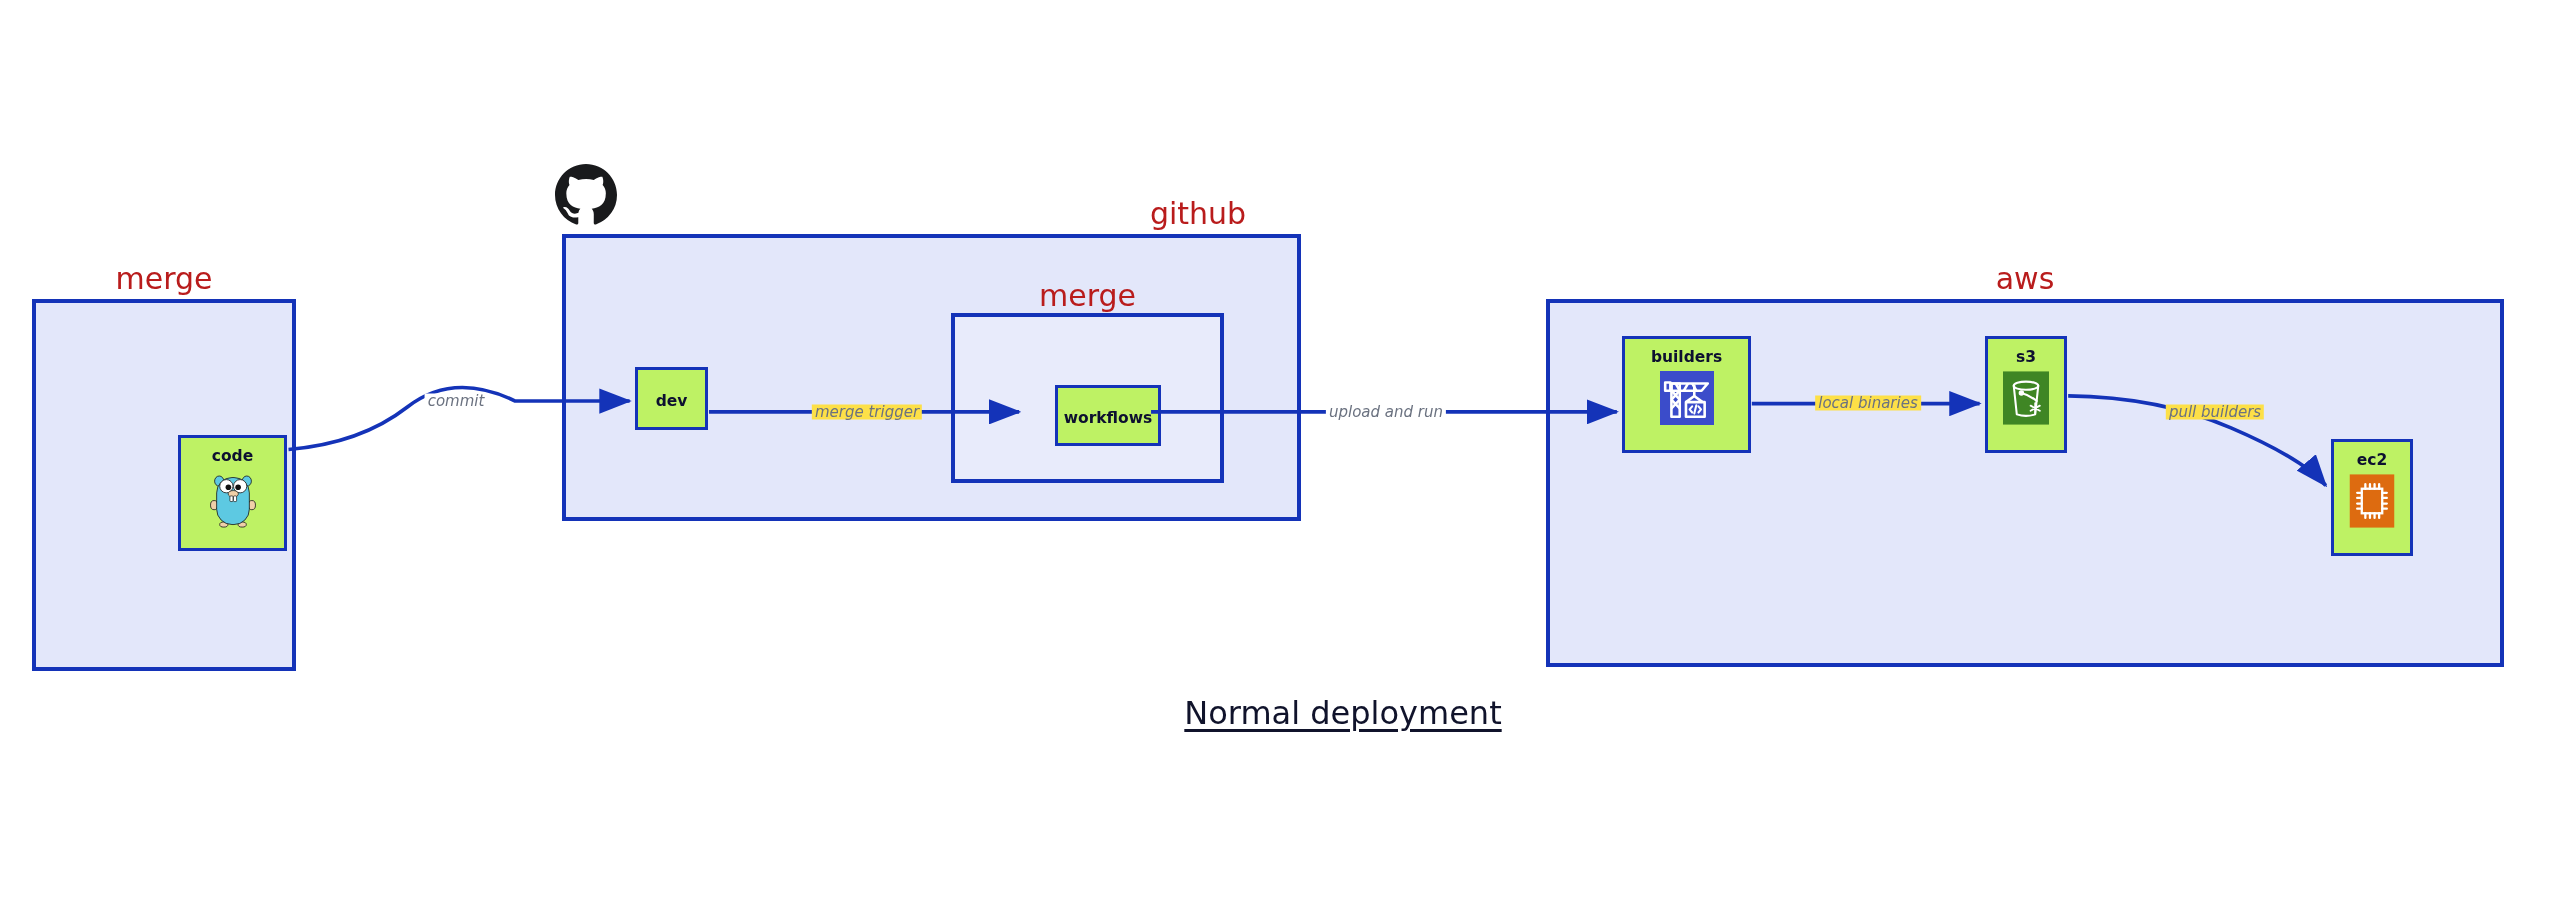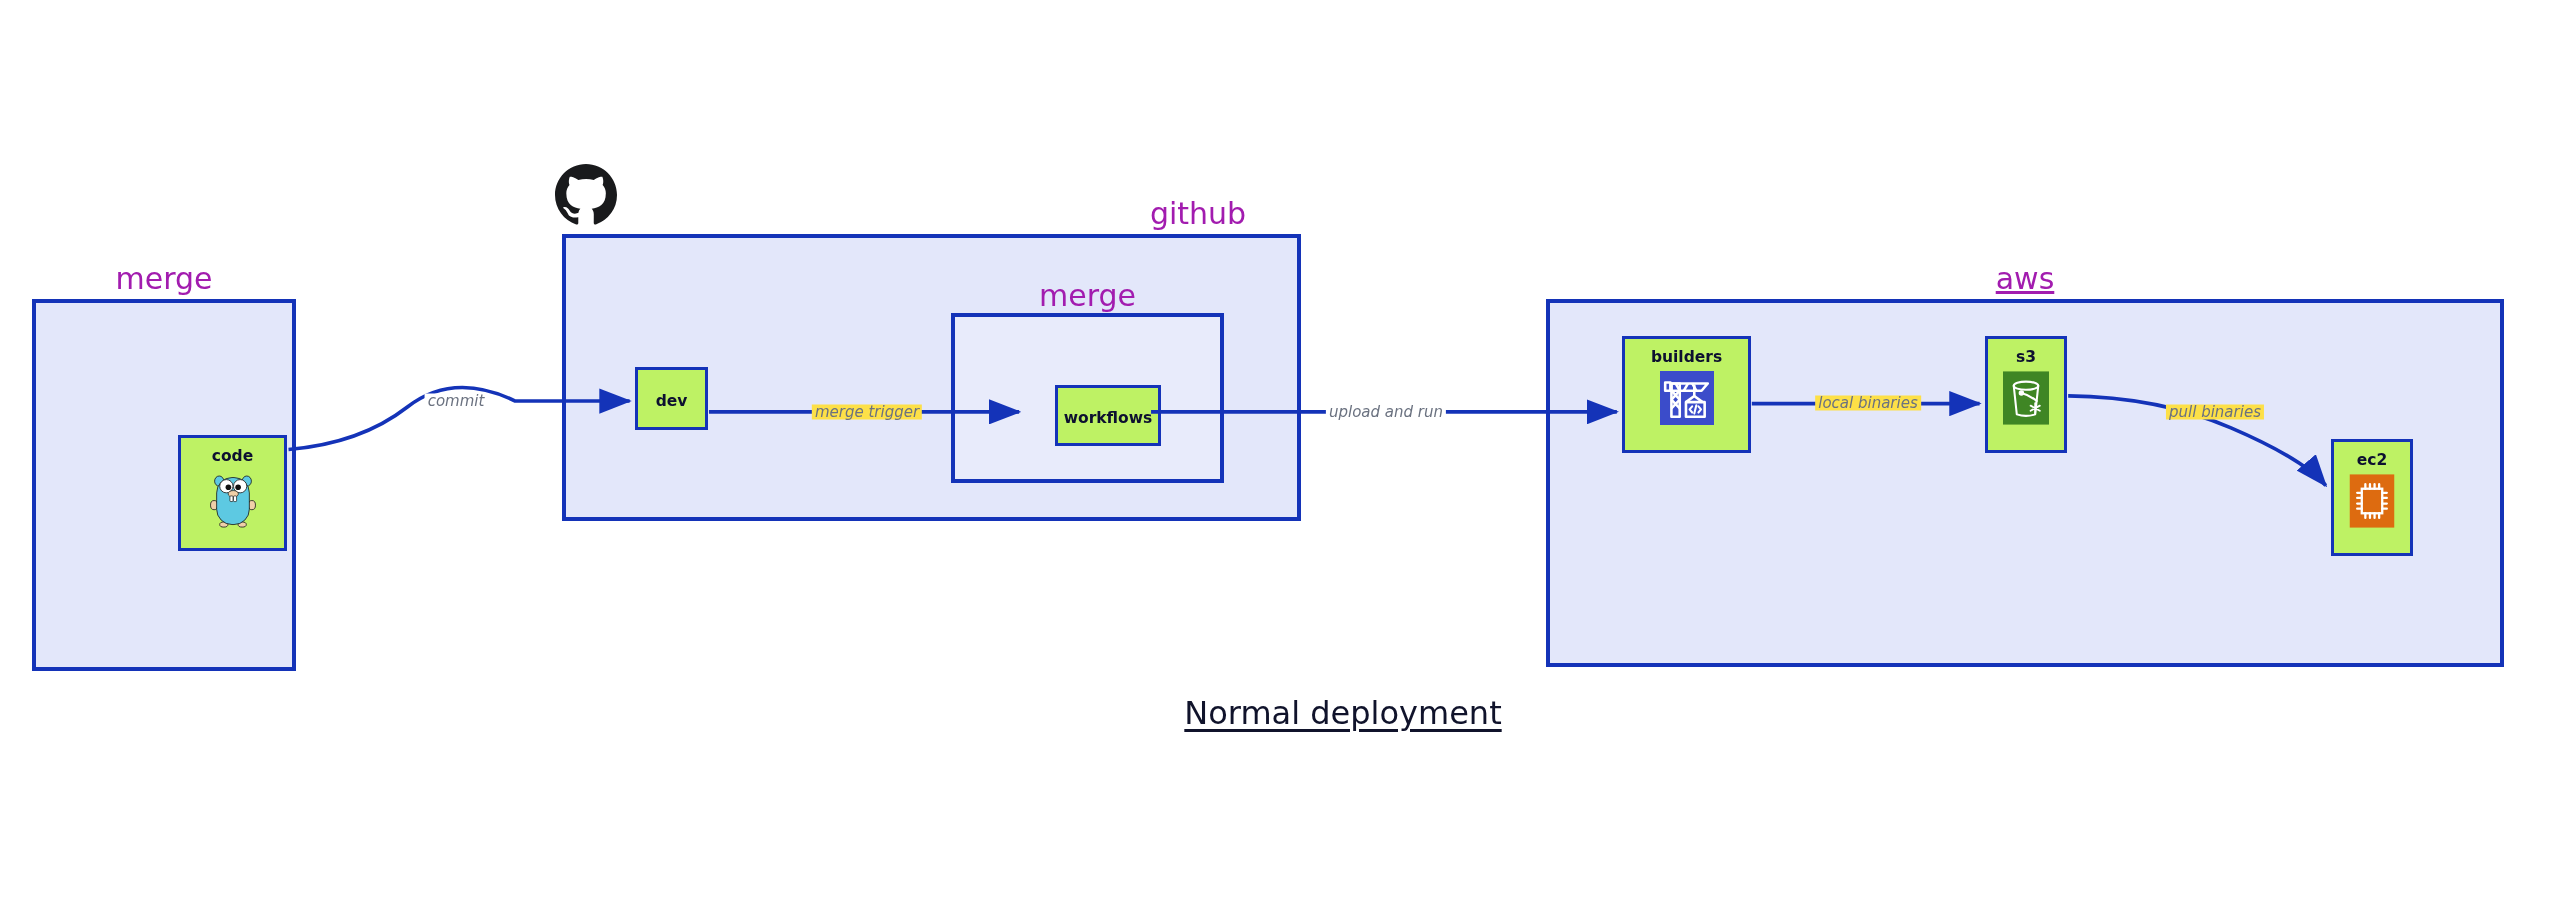"github" .group-label { color: #a21caf -> #b91c1c }
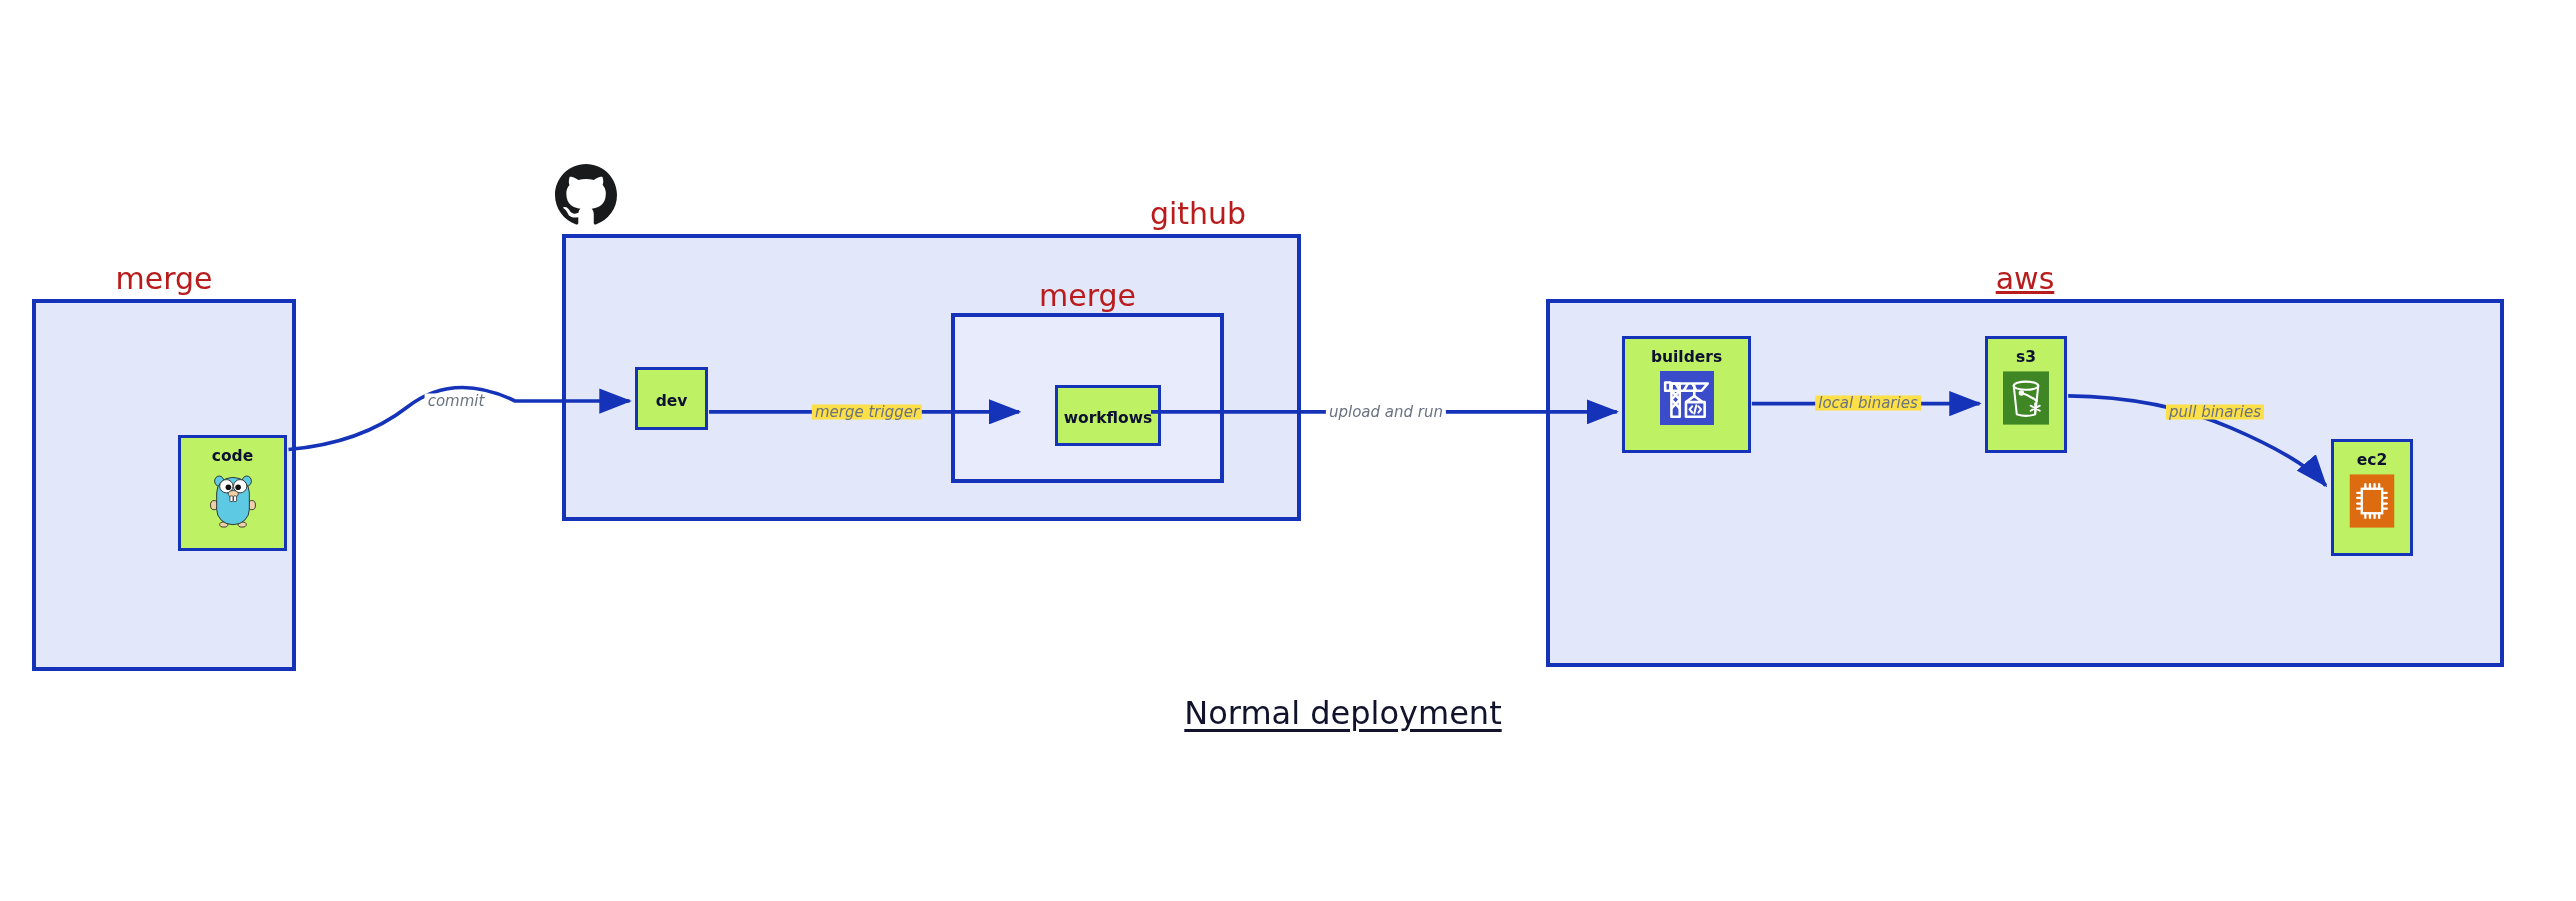"aws" div.group-label { text-decoration: underline -> none }
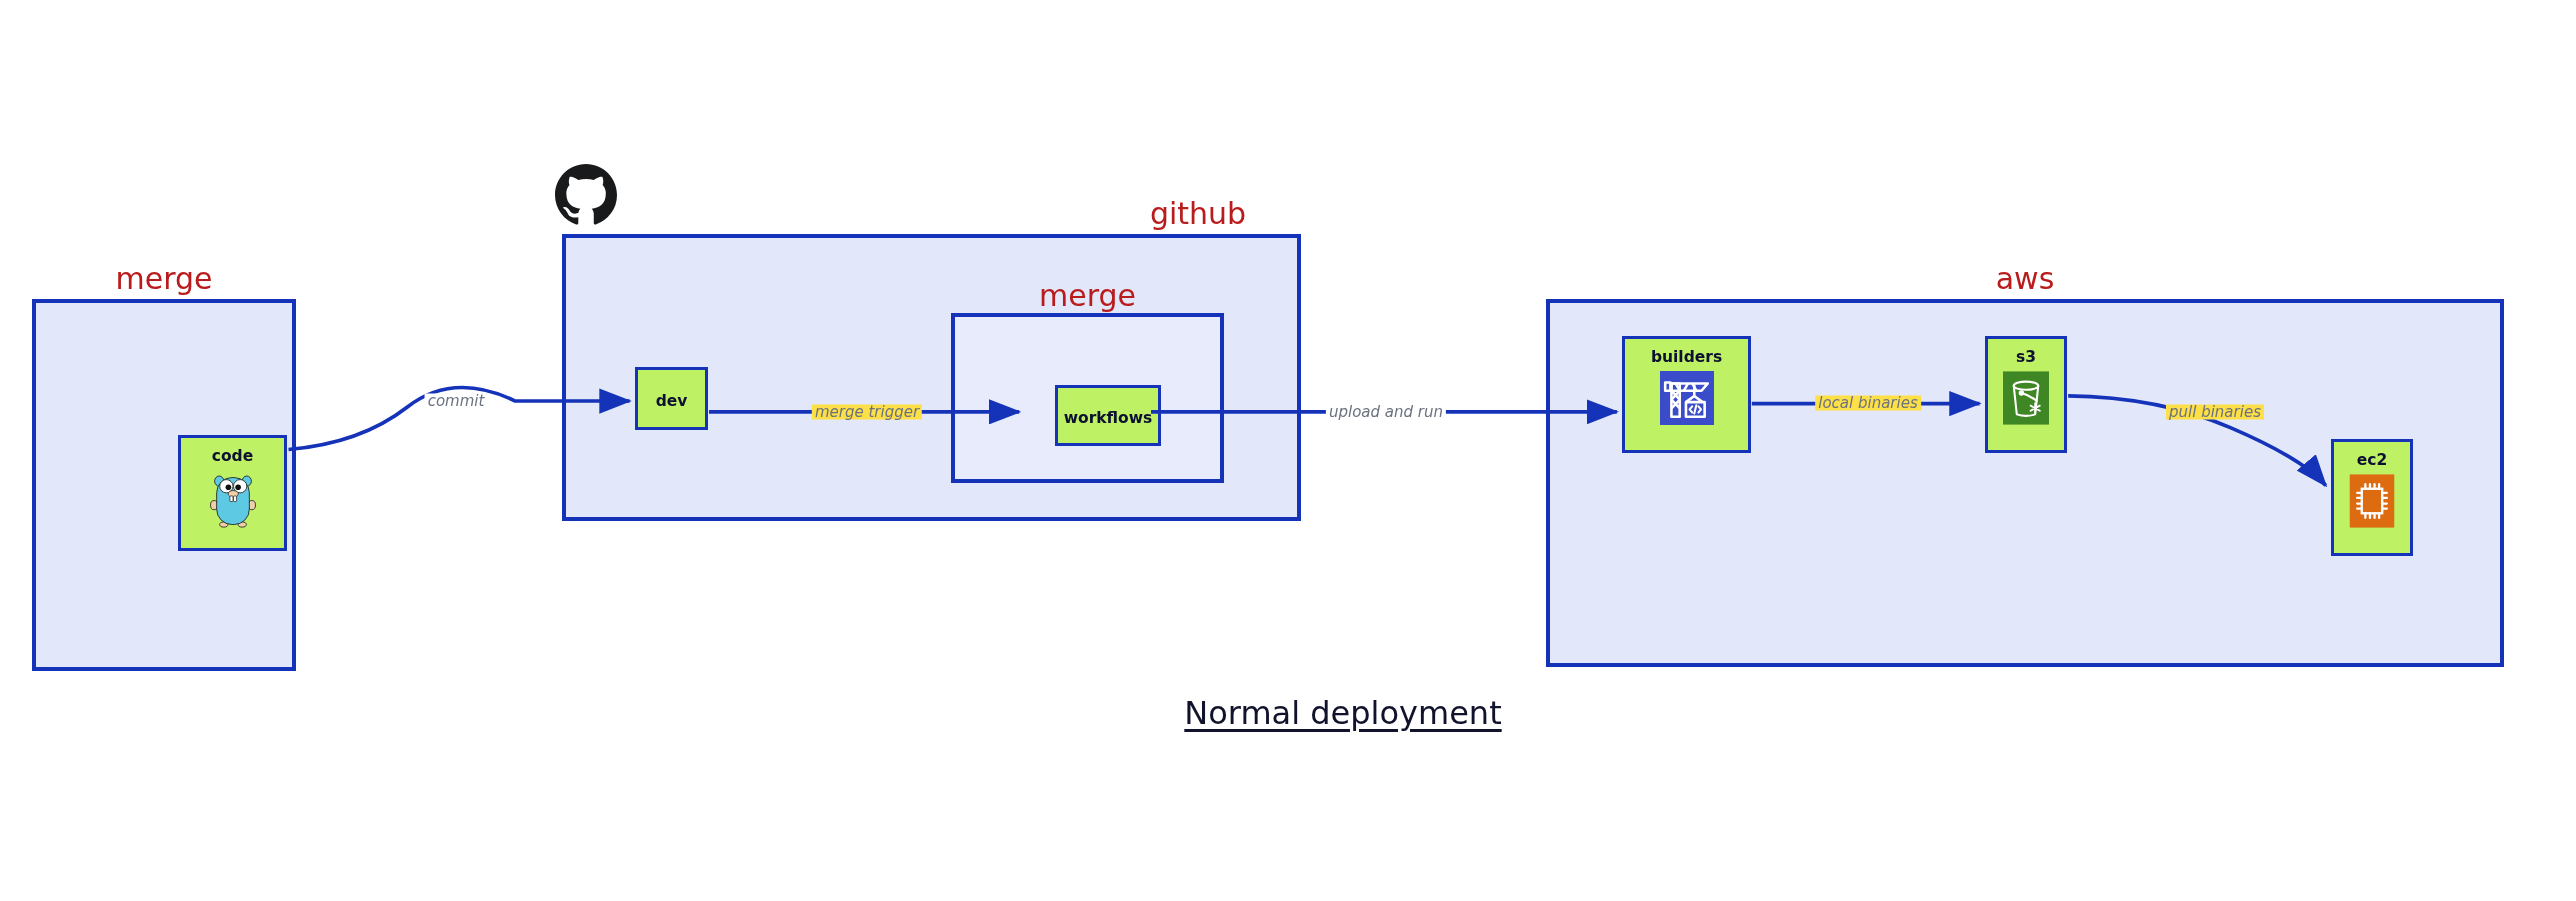"pull binaries" div.edge-label { text: binaries -> builders }
